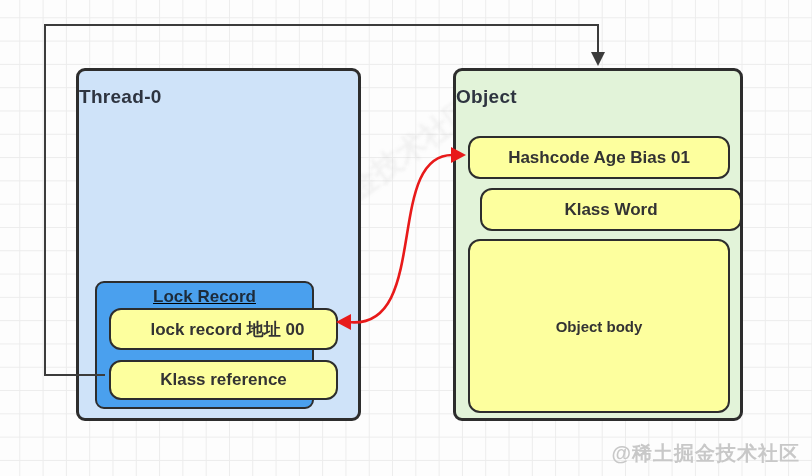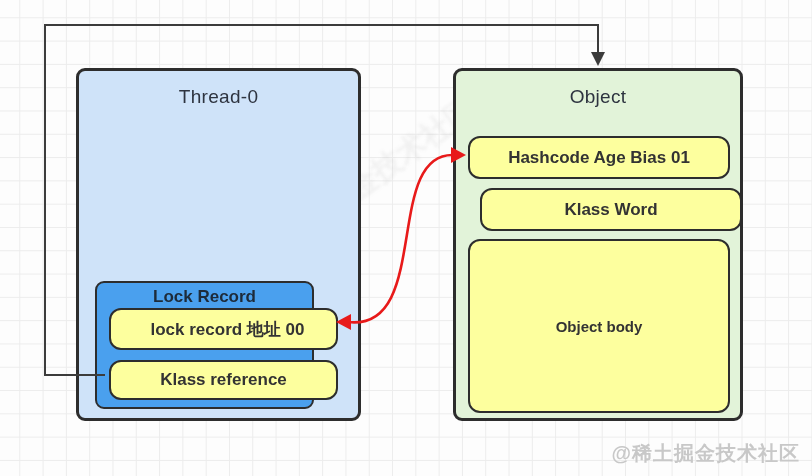"Thread-0" .box-title { font-weight: normal -> bold; text-align: center -> left }
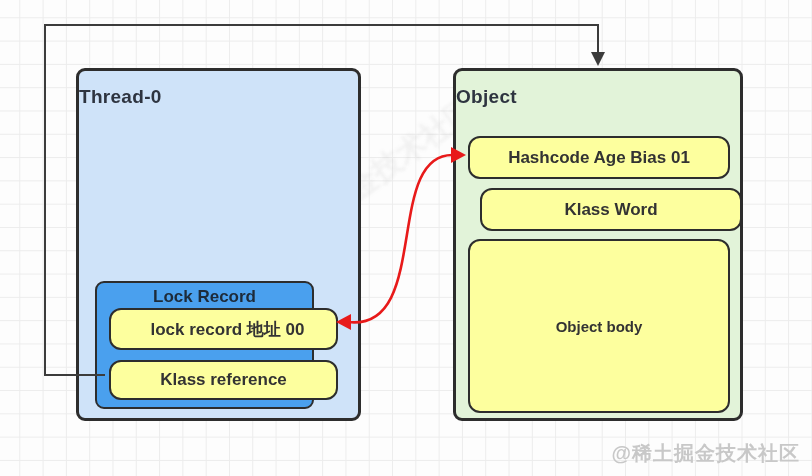"Lock Record" .lockrecord-box { text-decoration: none -> underline }
